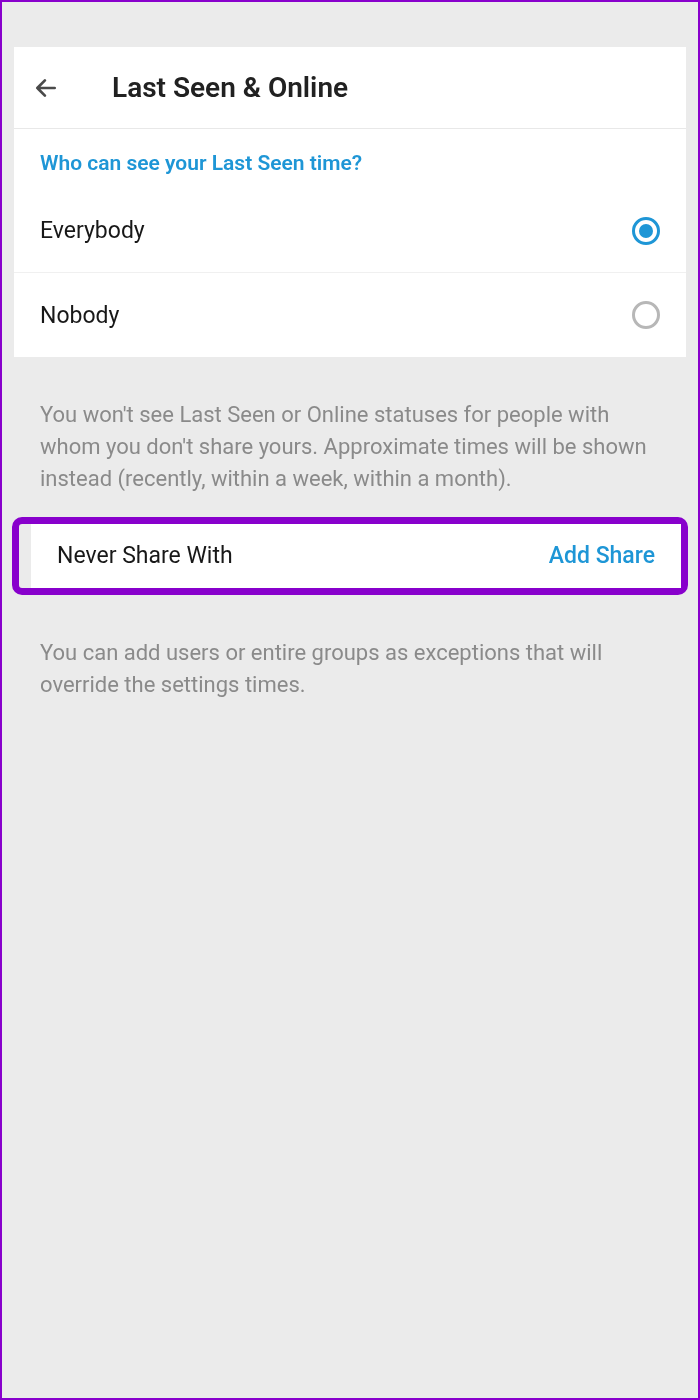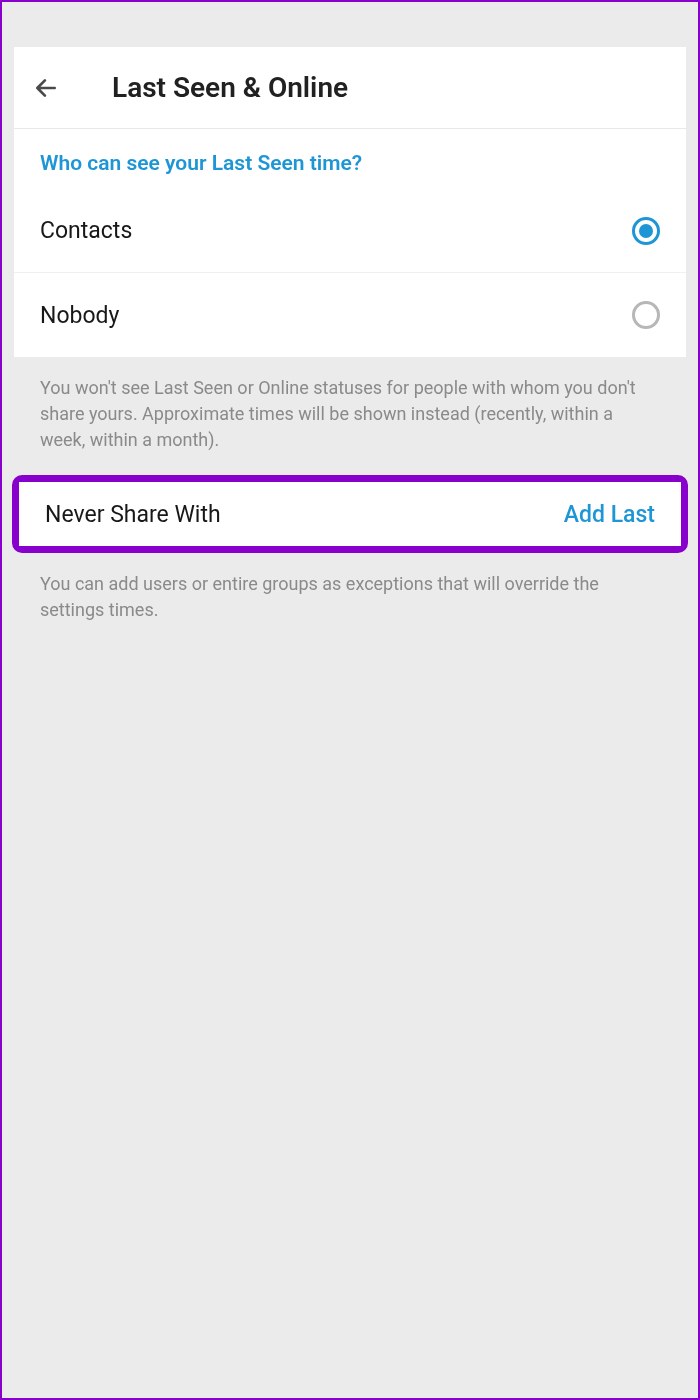"Contacts" span.radio-label { text: Contacts -> Everybody }
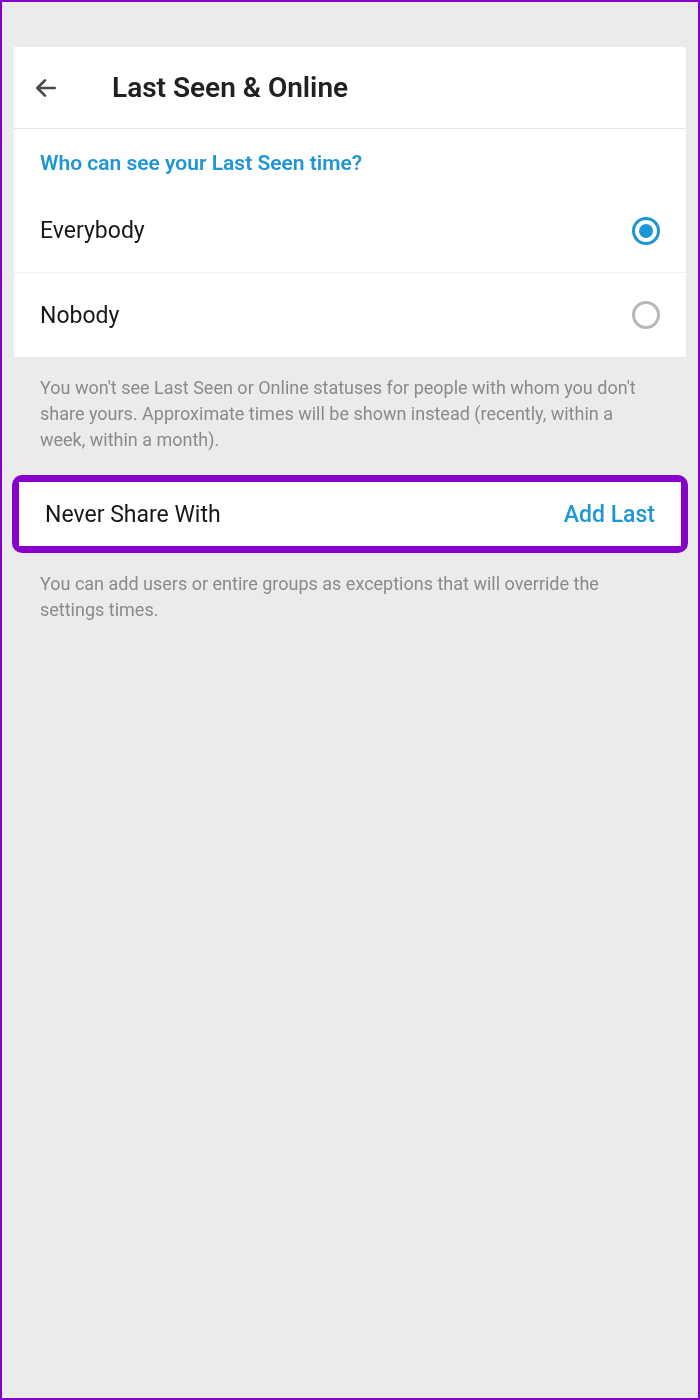"You won't see Last Seen" .info-text { font-size: 18px -> 22px; margin-top: none -> 24px }
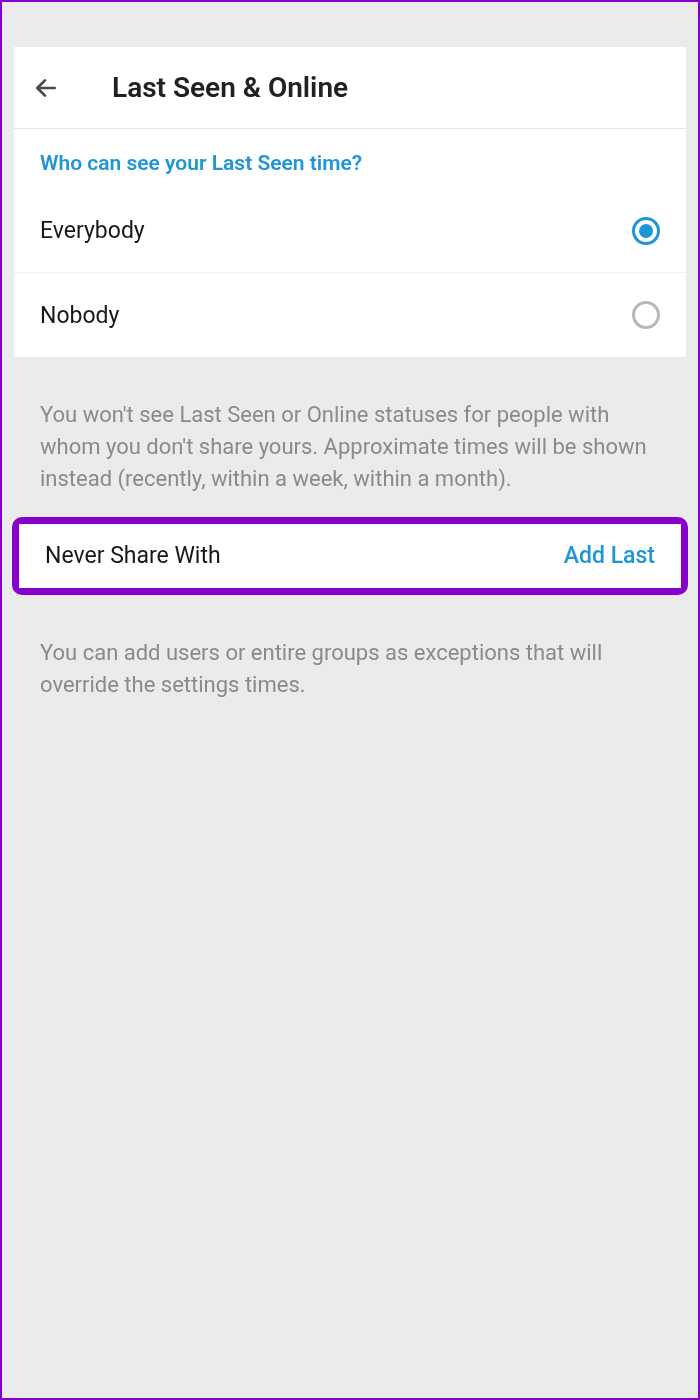"Never Share With" .highlight-box { padding-left: none -> 12px }
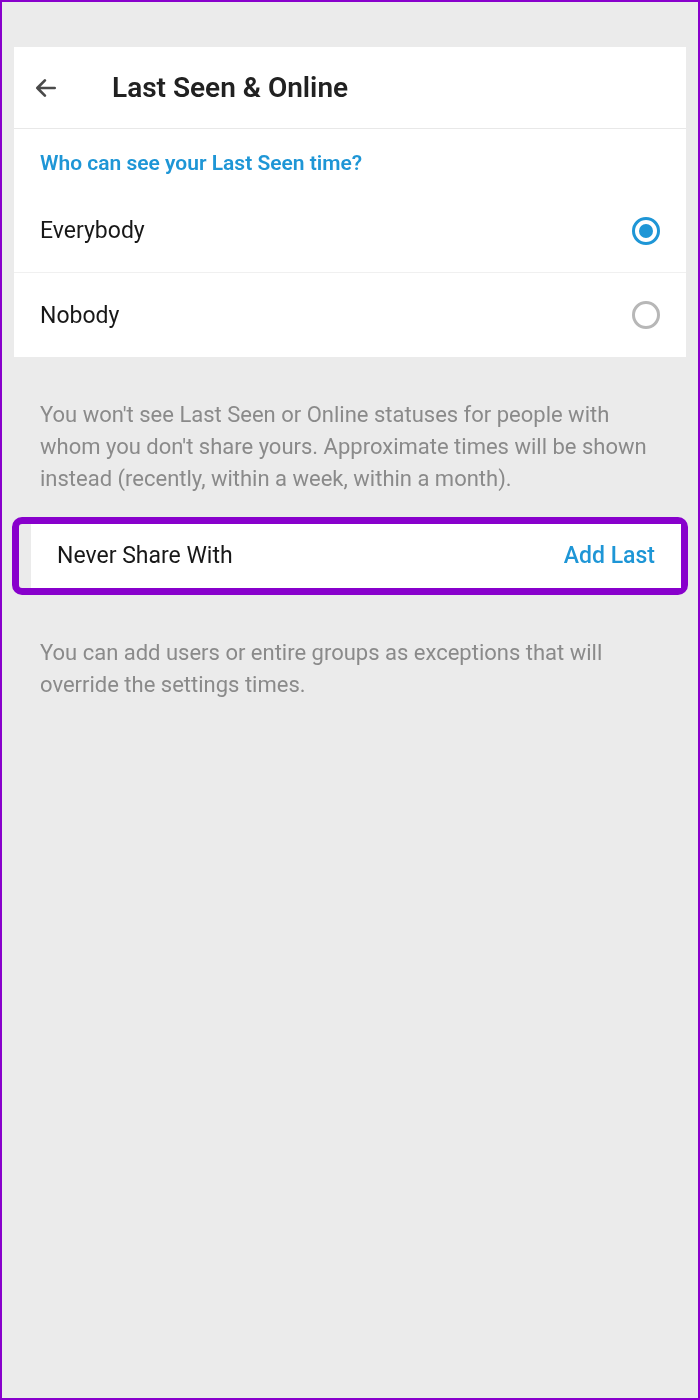"Add Last" span.exception-action { text: Last -> Share }
